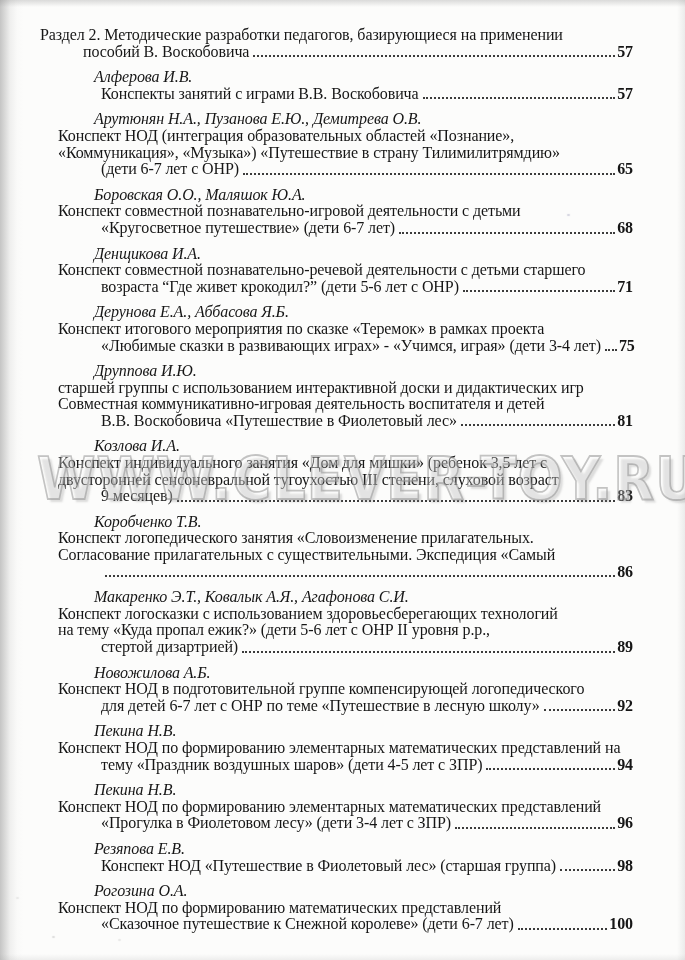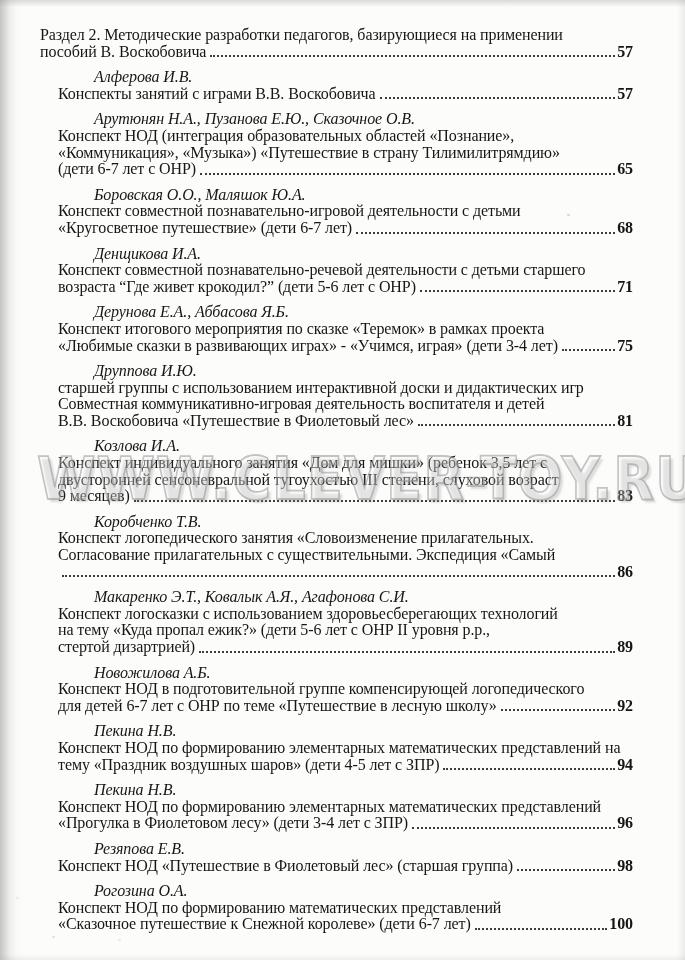"пособий В. Воскобовича" .dotline { margin-left: none -> 43px }
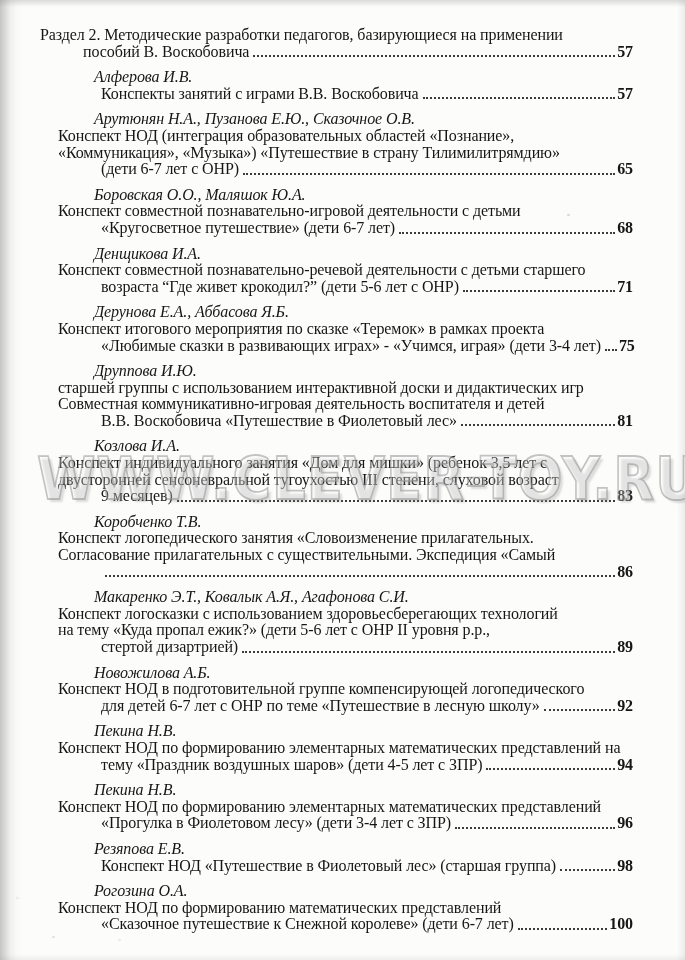"Арутюнян Н.А., Пузанова Е.Ю., Сказочное" div.authors { text: Сказочное -> Демитрева }
